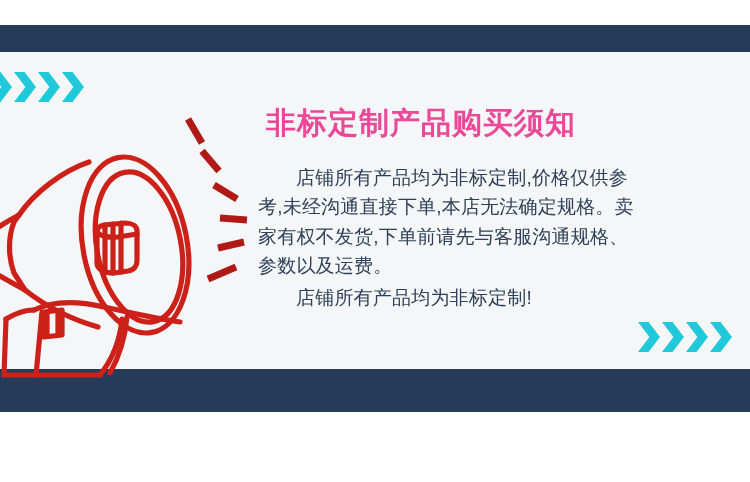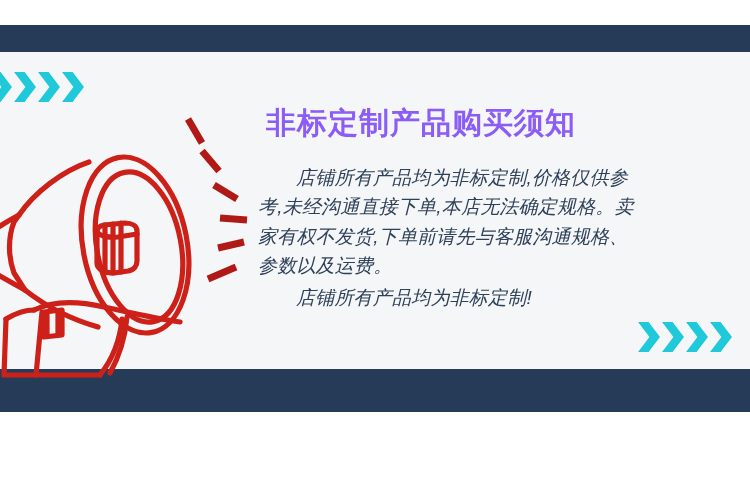"非标定制产品购买须知" .headline { color: #8b5cf6 -> #ec4899 }
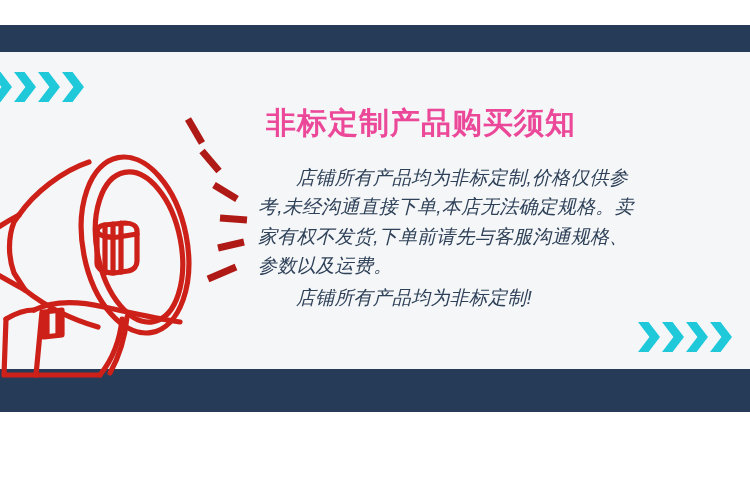"店铺所有产品均为非标定制,价格仅供参考,未经沟通直接下单,本店无法确定规格。卖家" .para { font-style: italic -> none }
